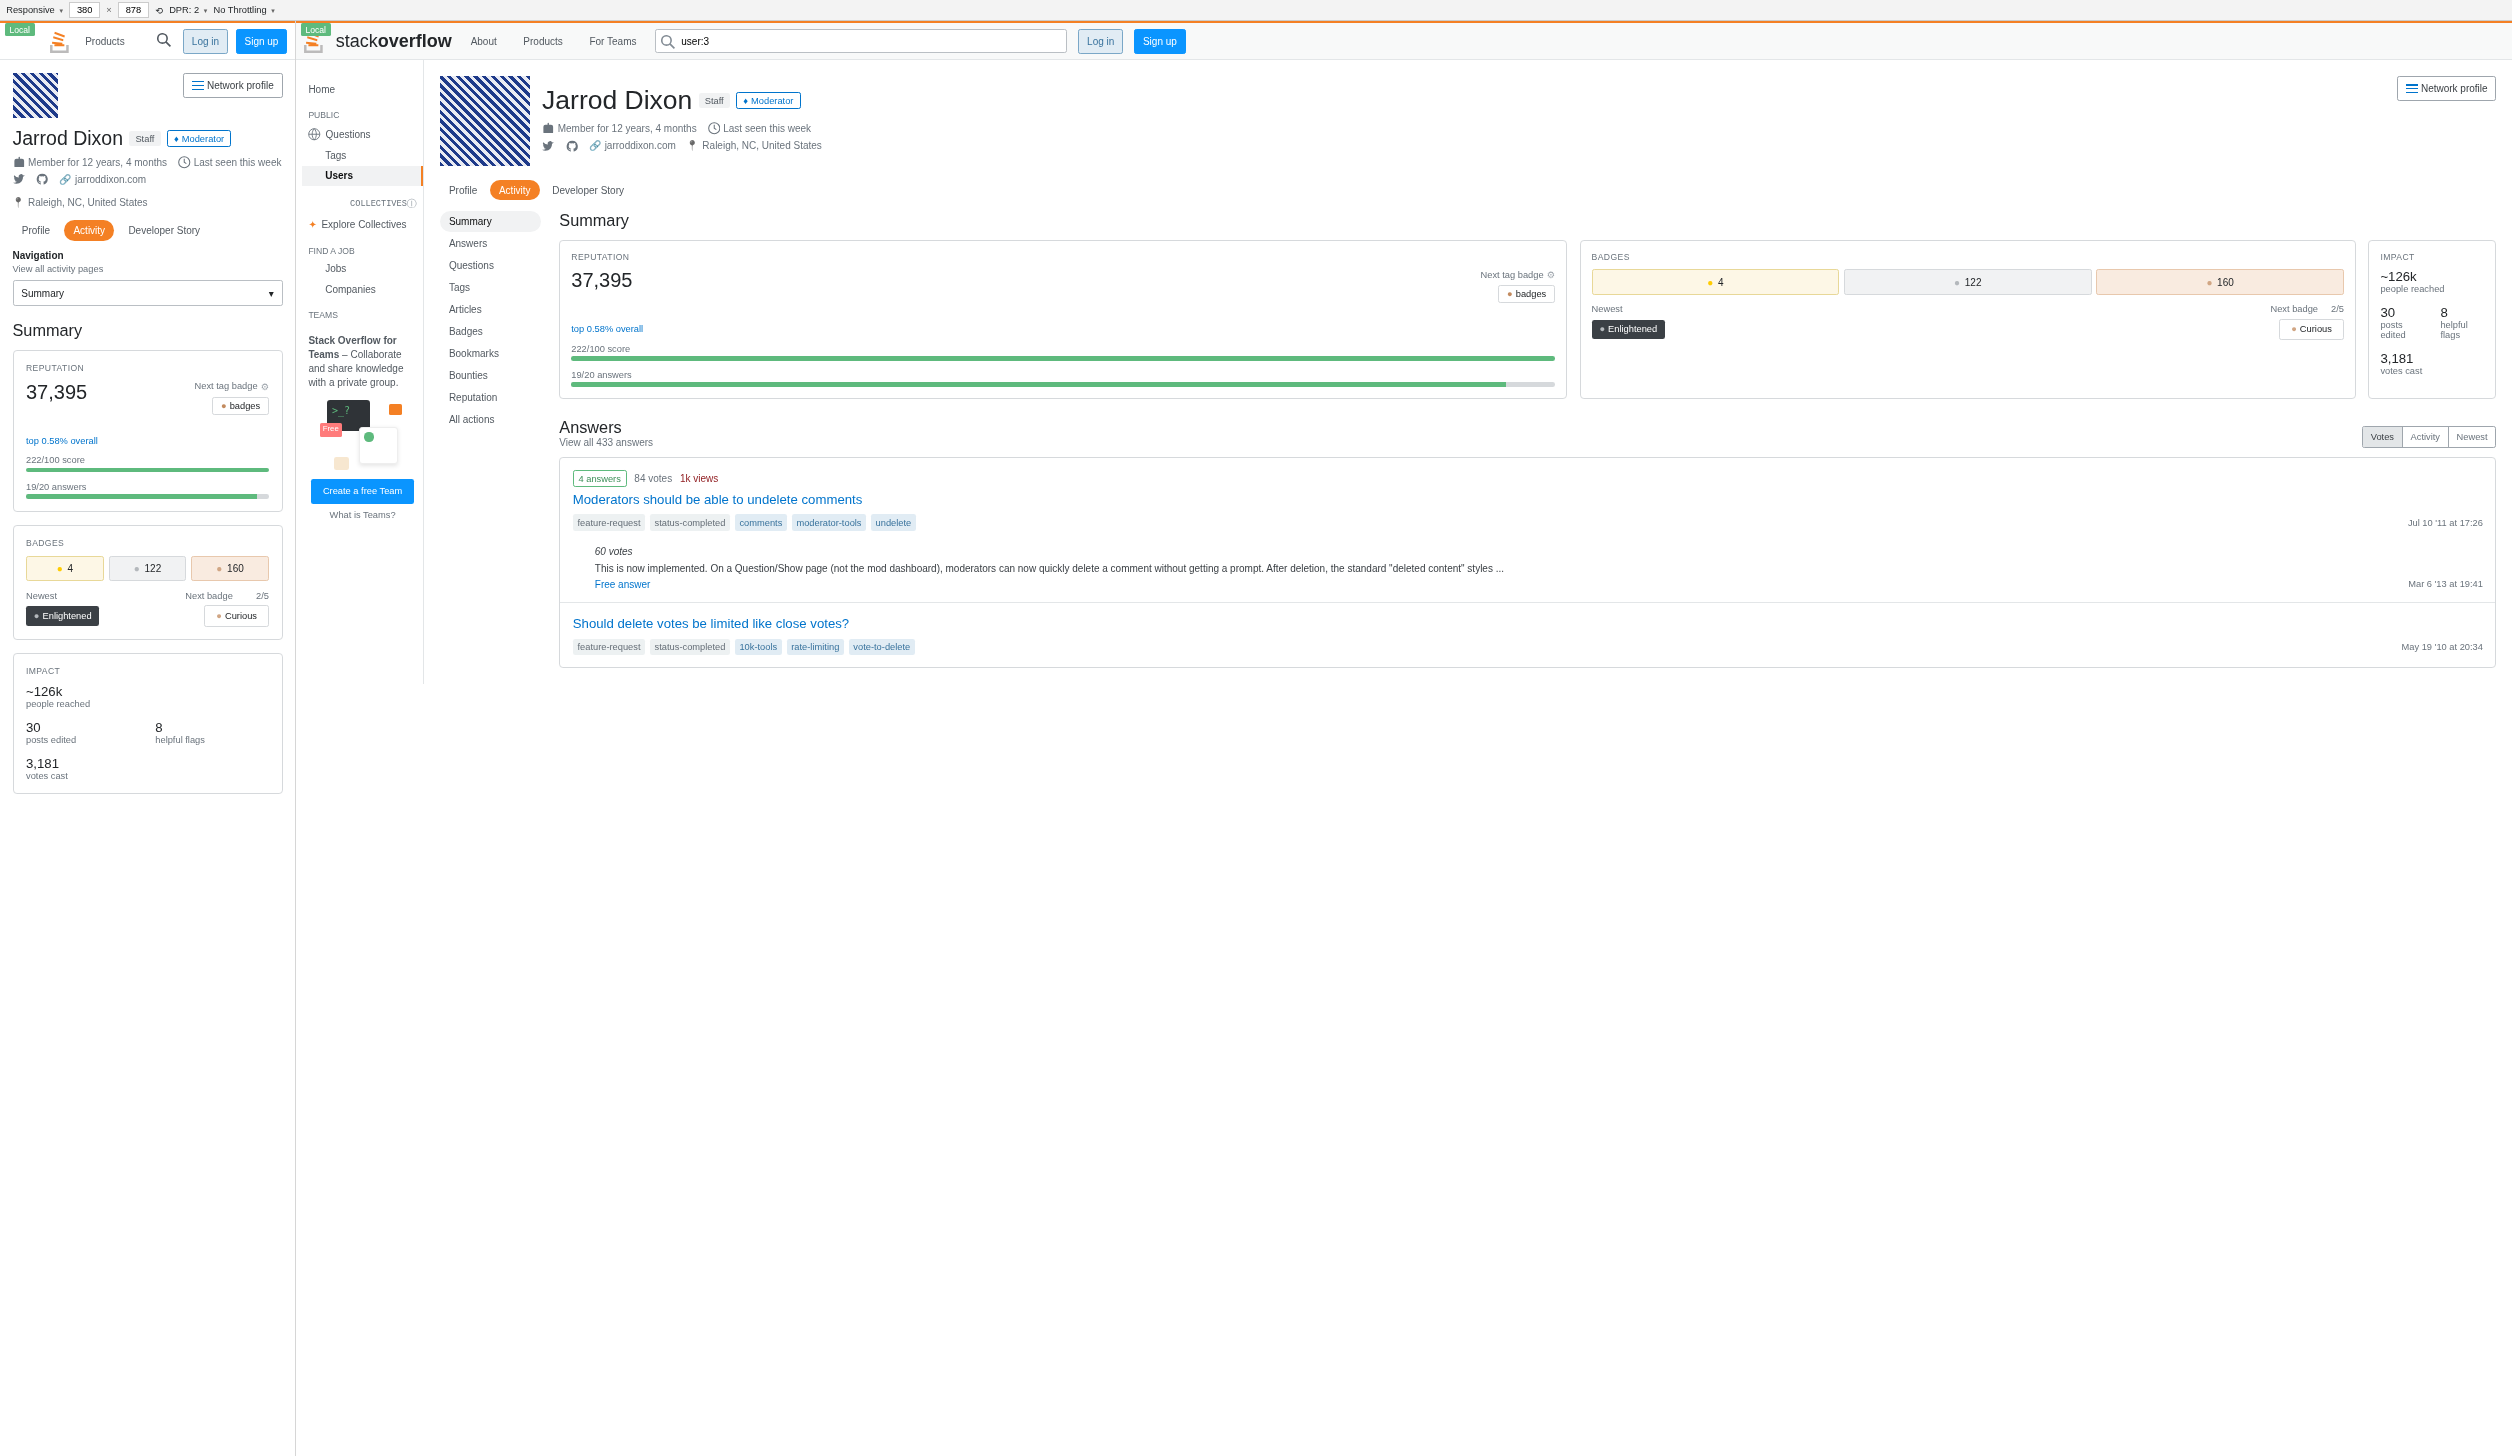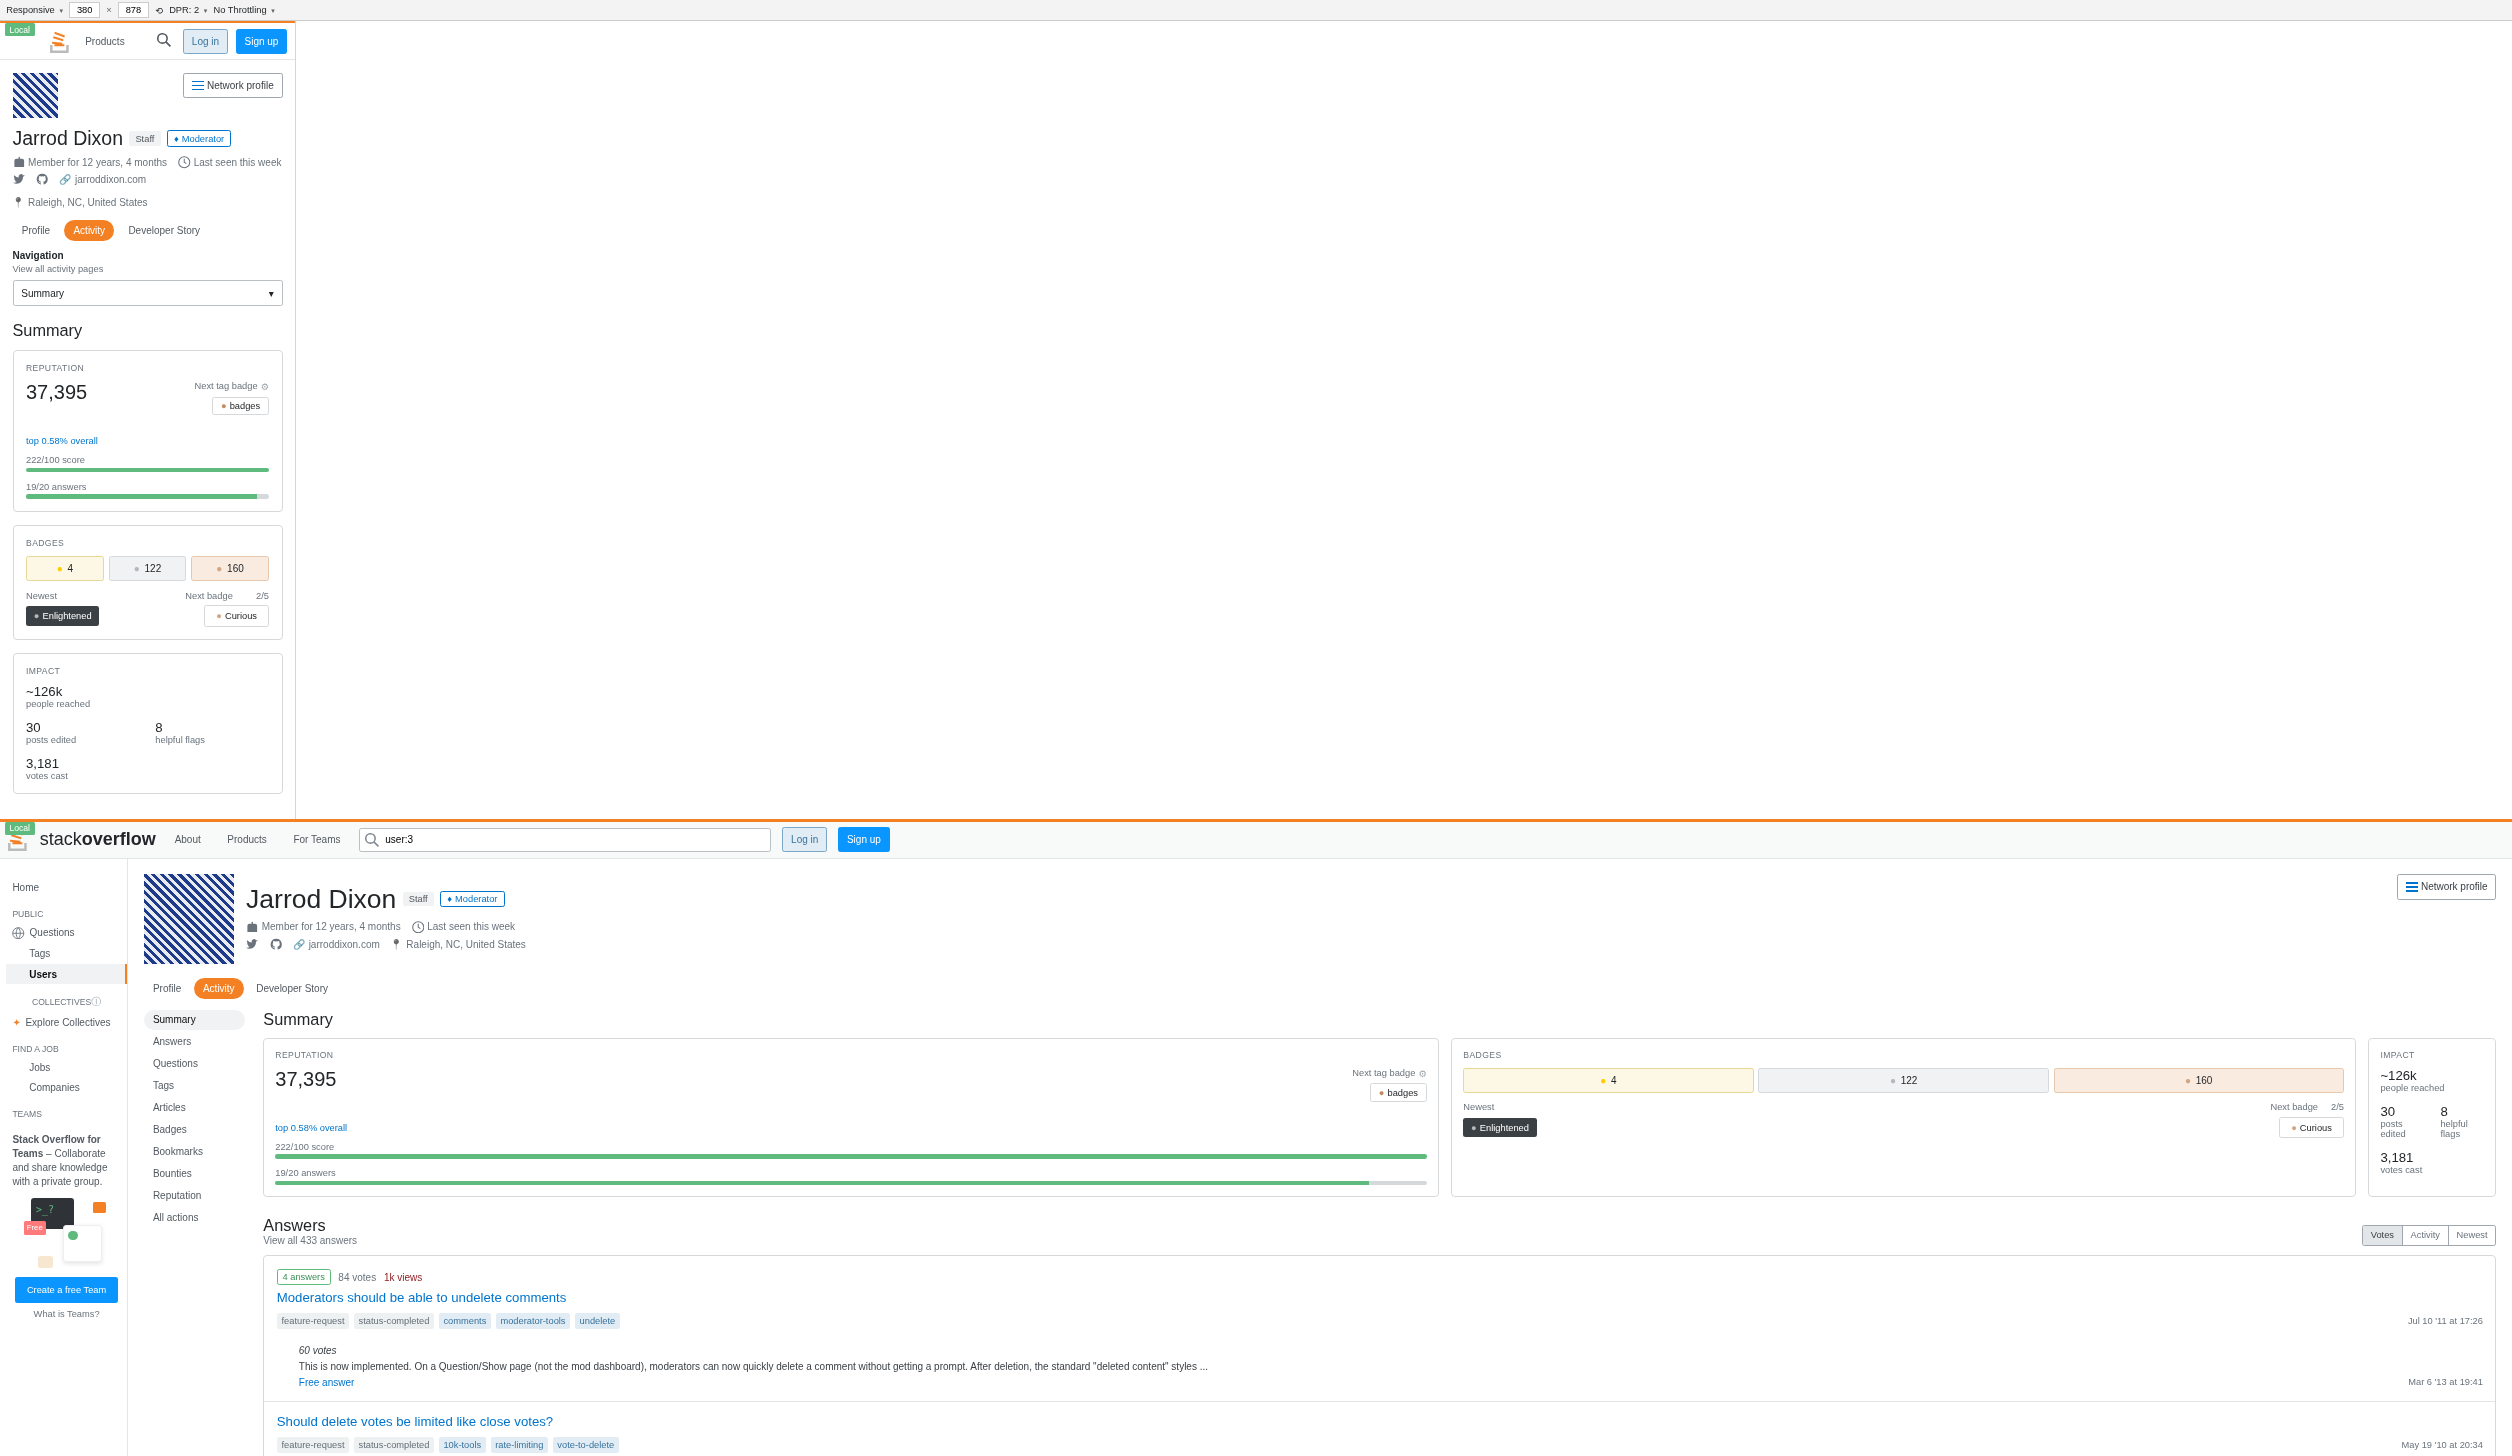"Local" .main-row { flex-direction: column -> none }
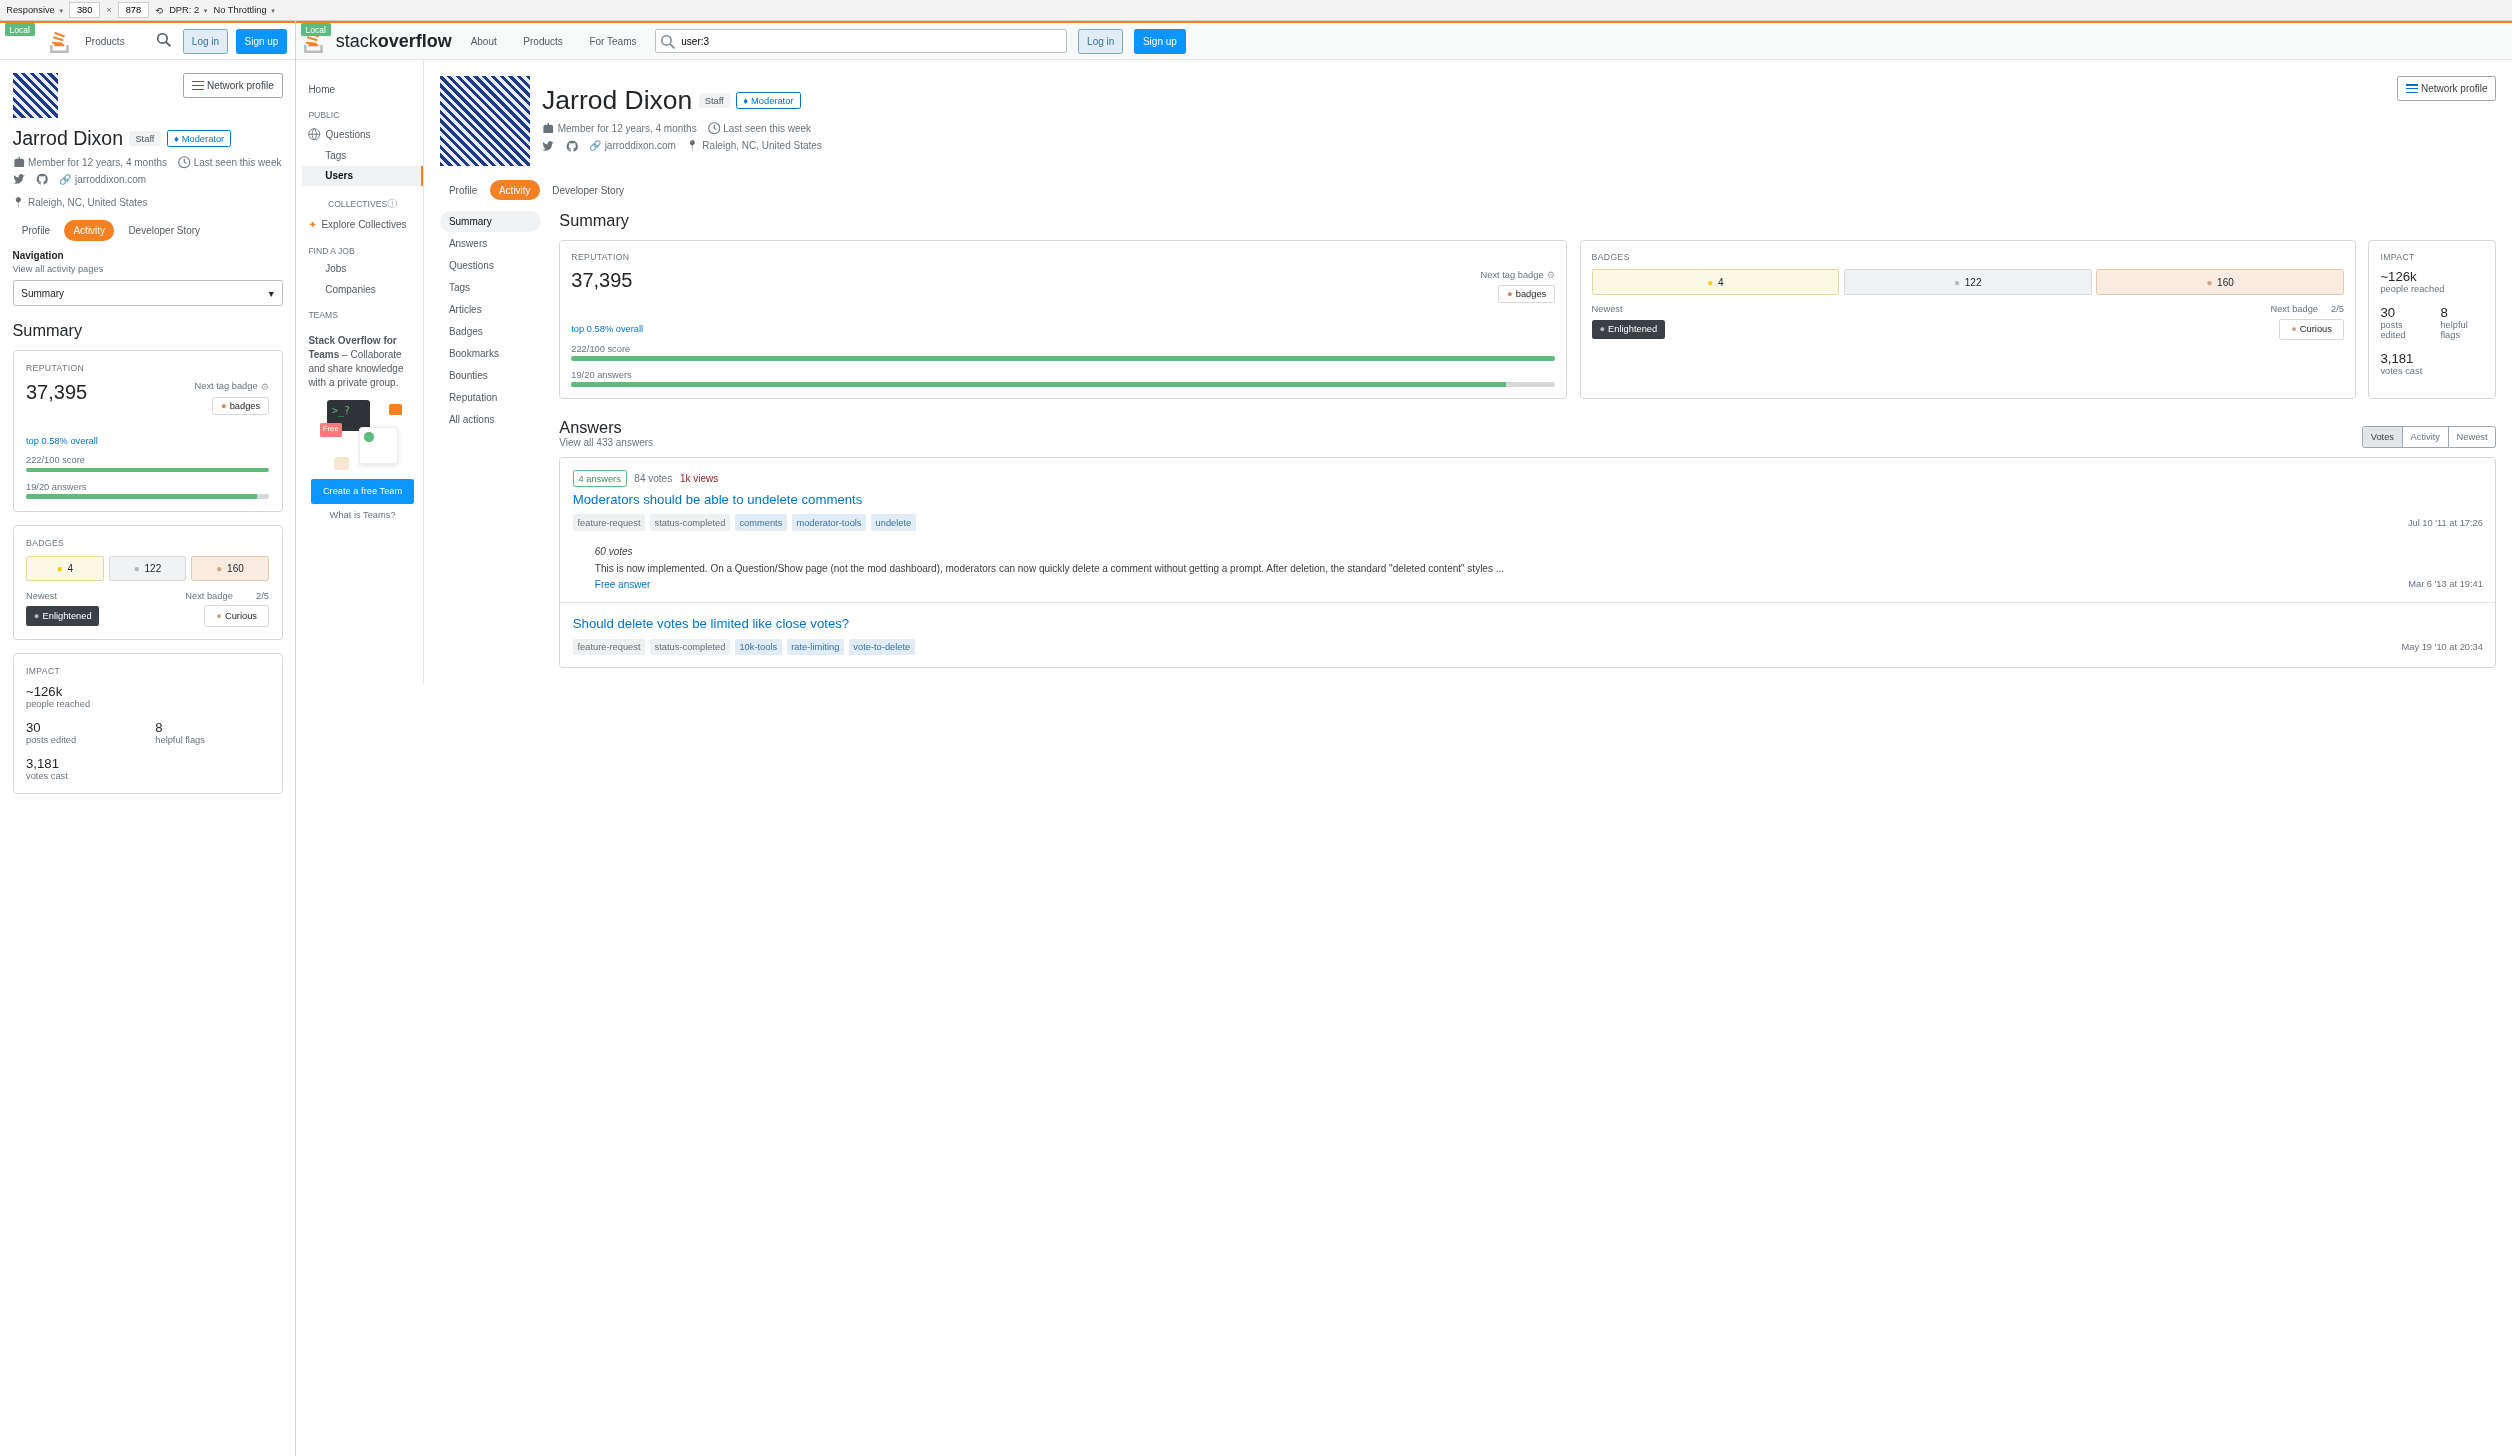"COLLECTIVES" .sb-collectives { font-family: none -> Liberation Mono, monospace; justify-content: center -> flex-end }
